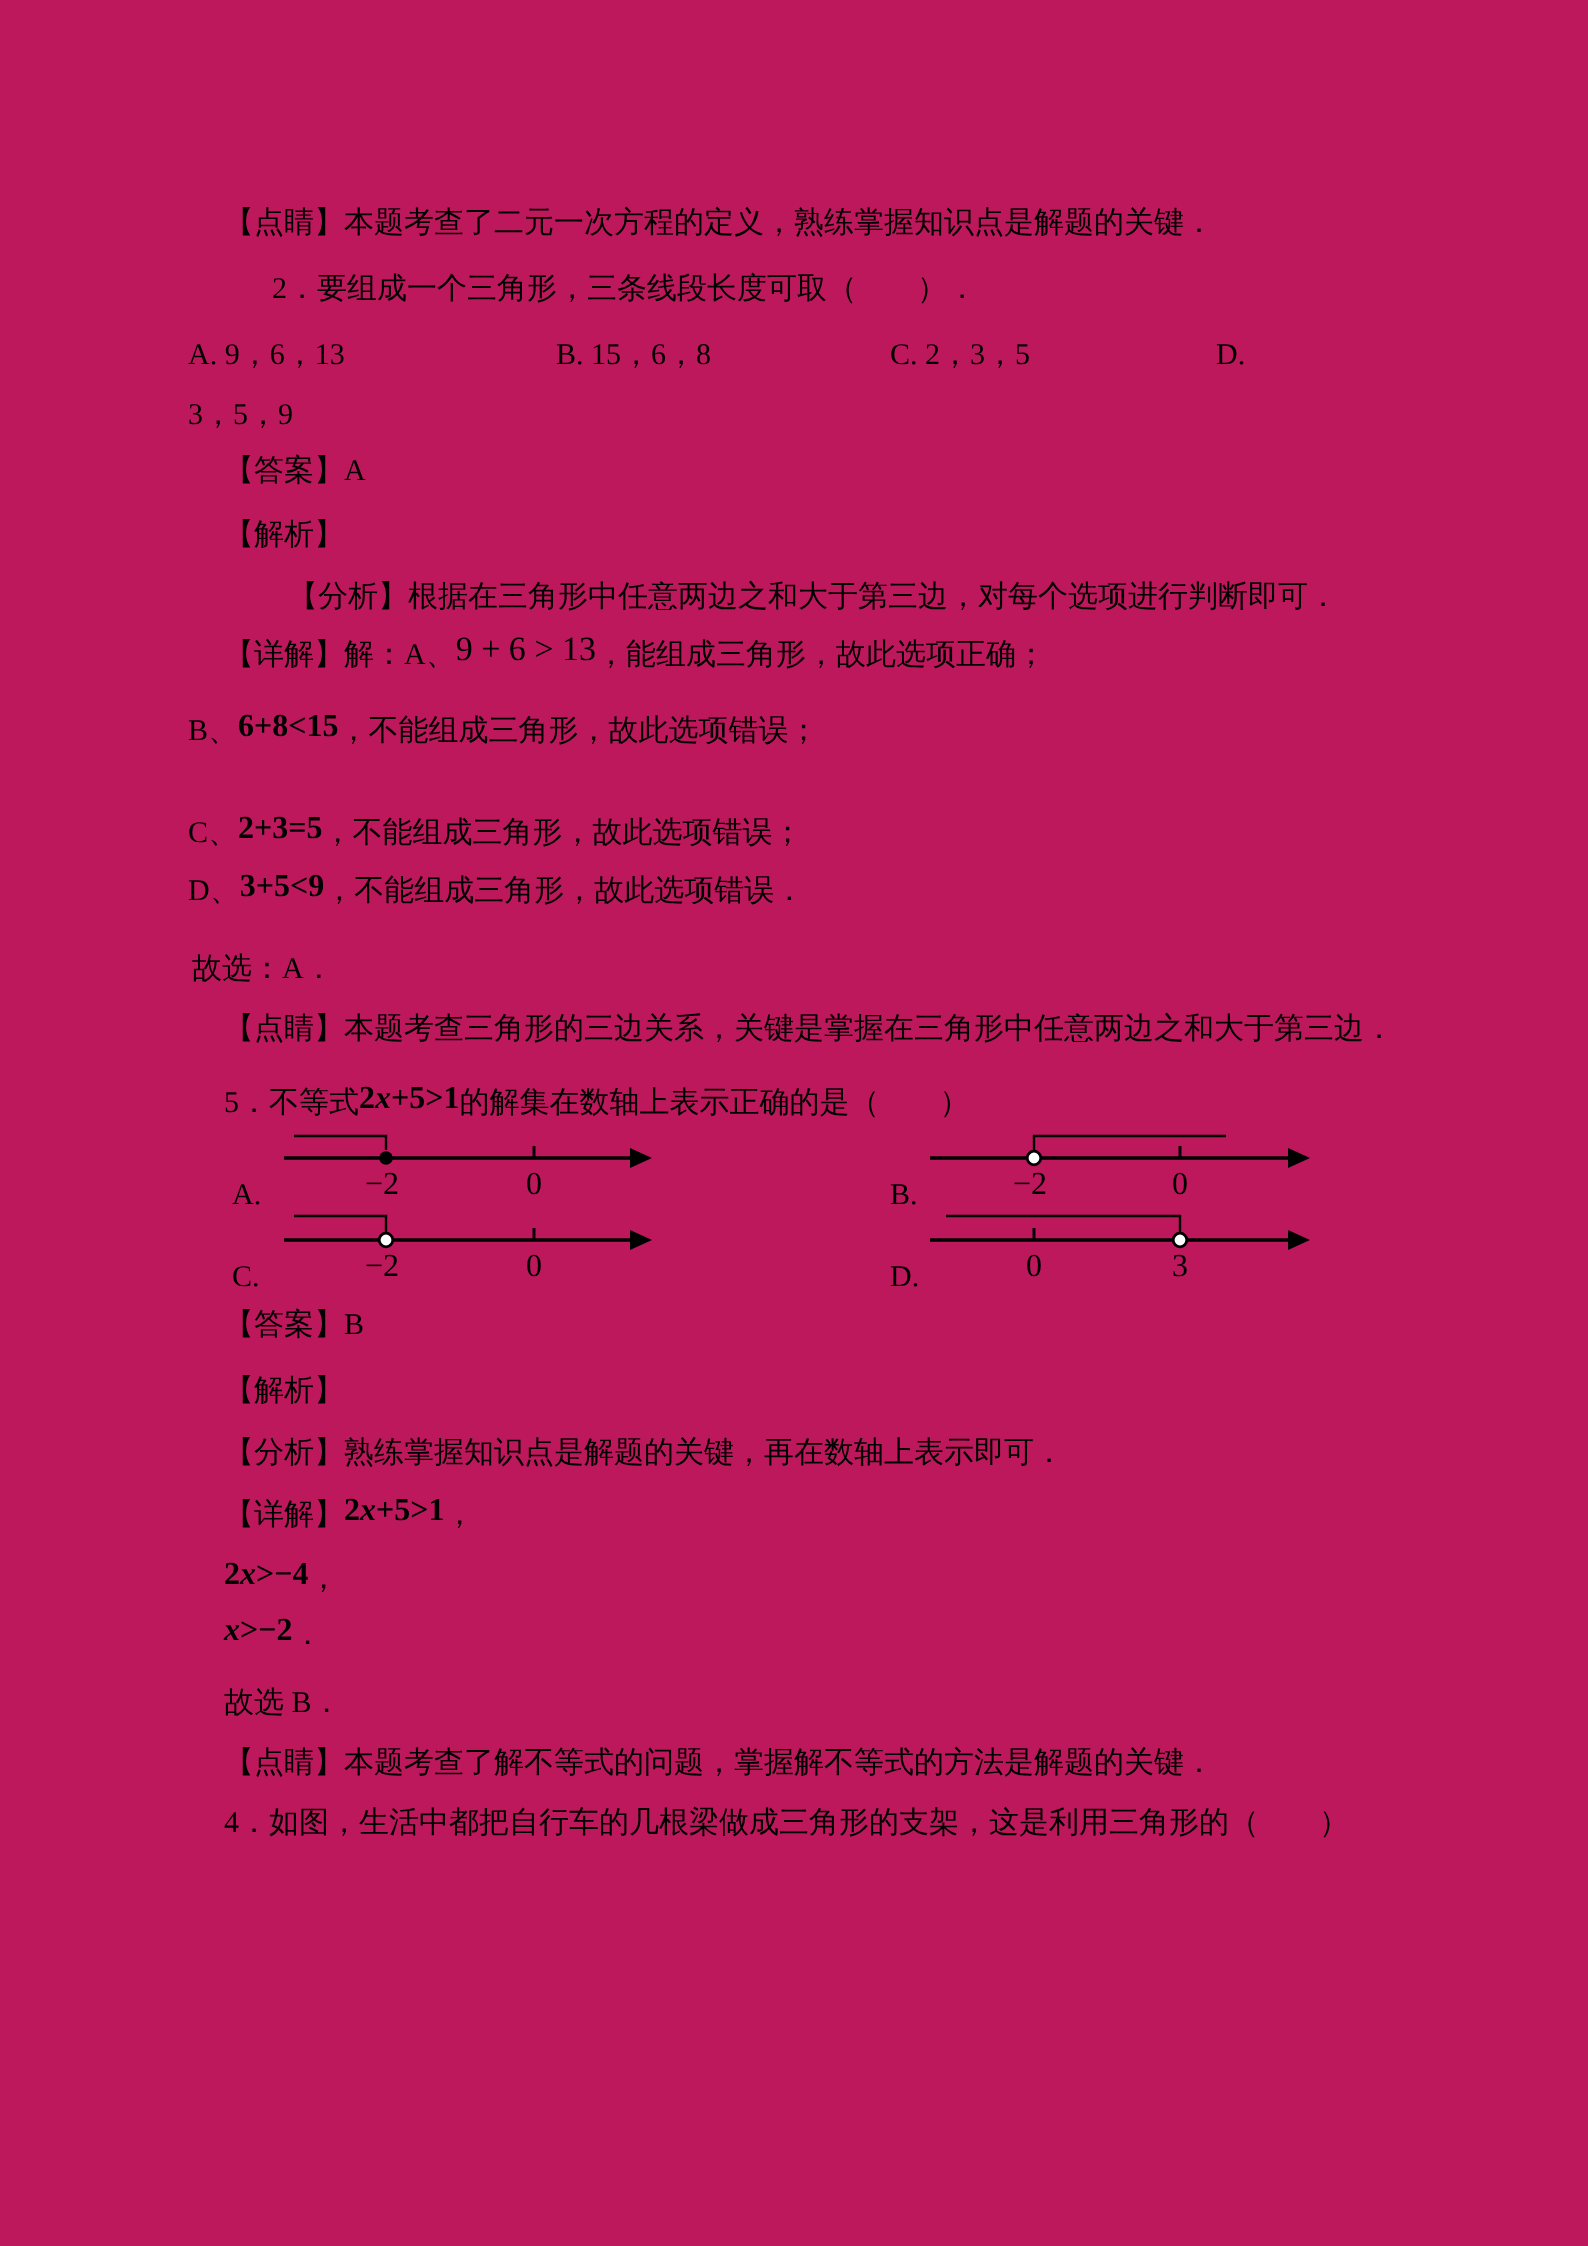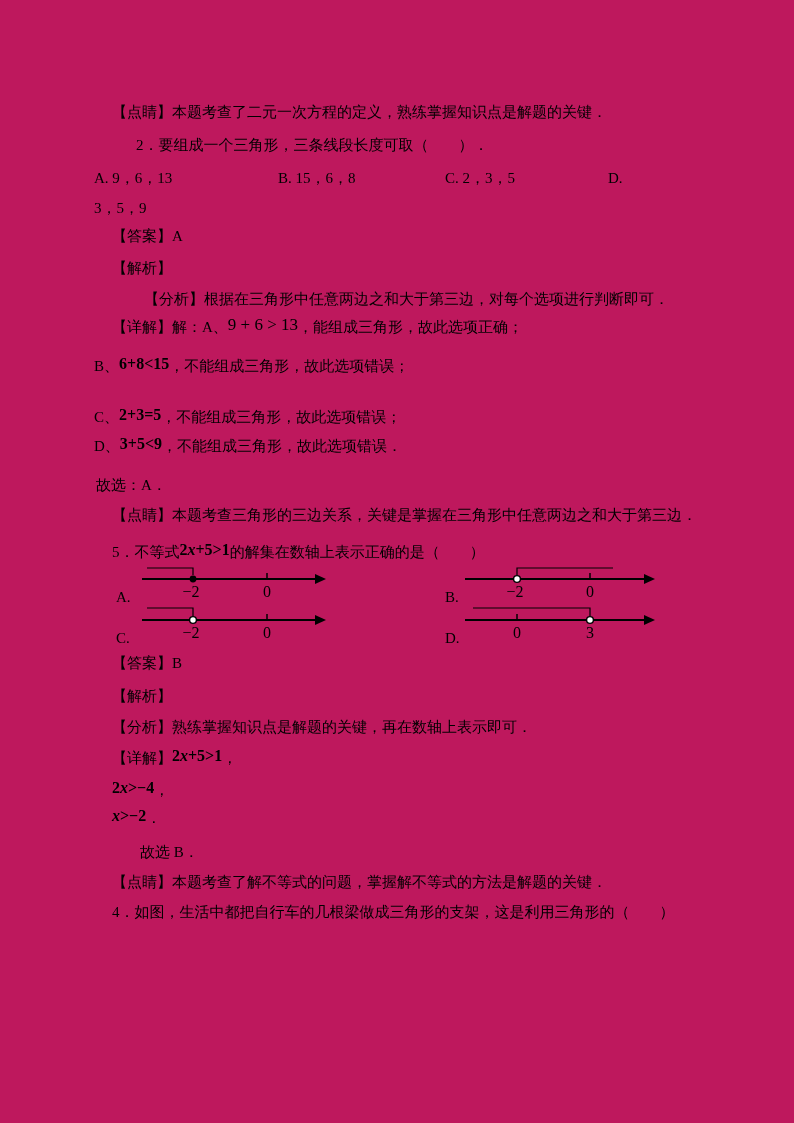"故选 B．" div.line { margin-left: 28px -> none }
